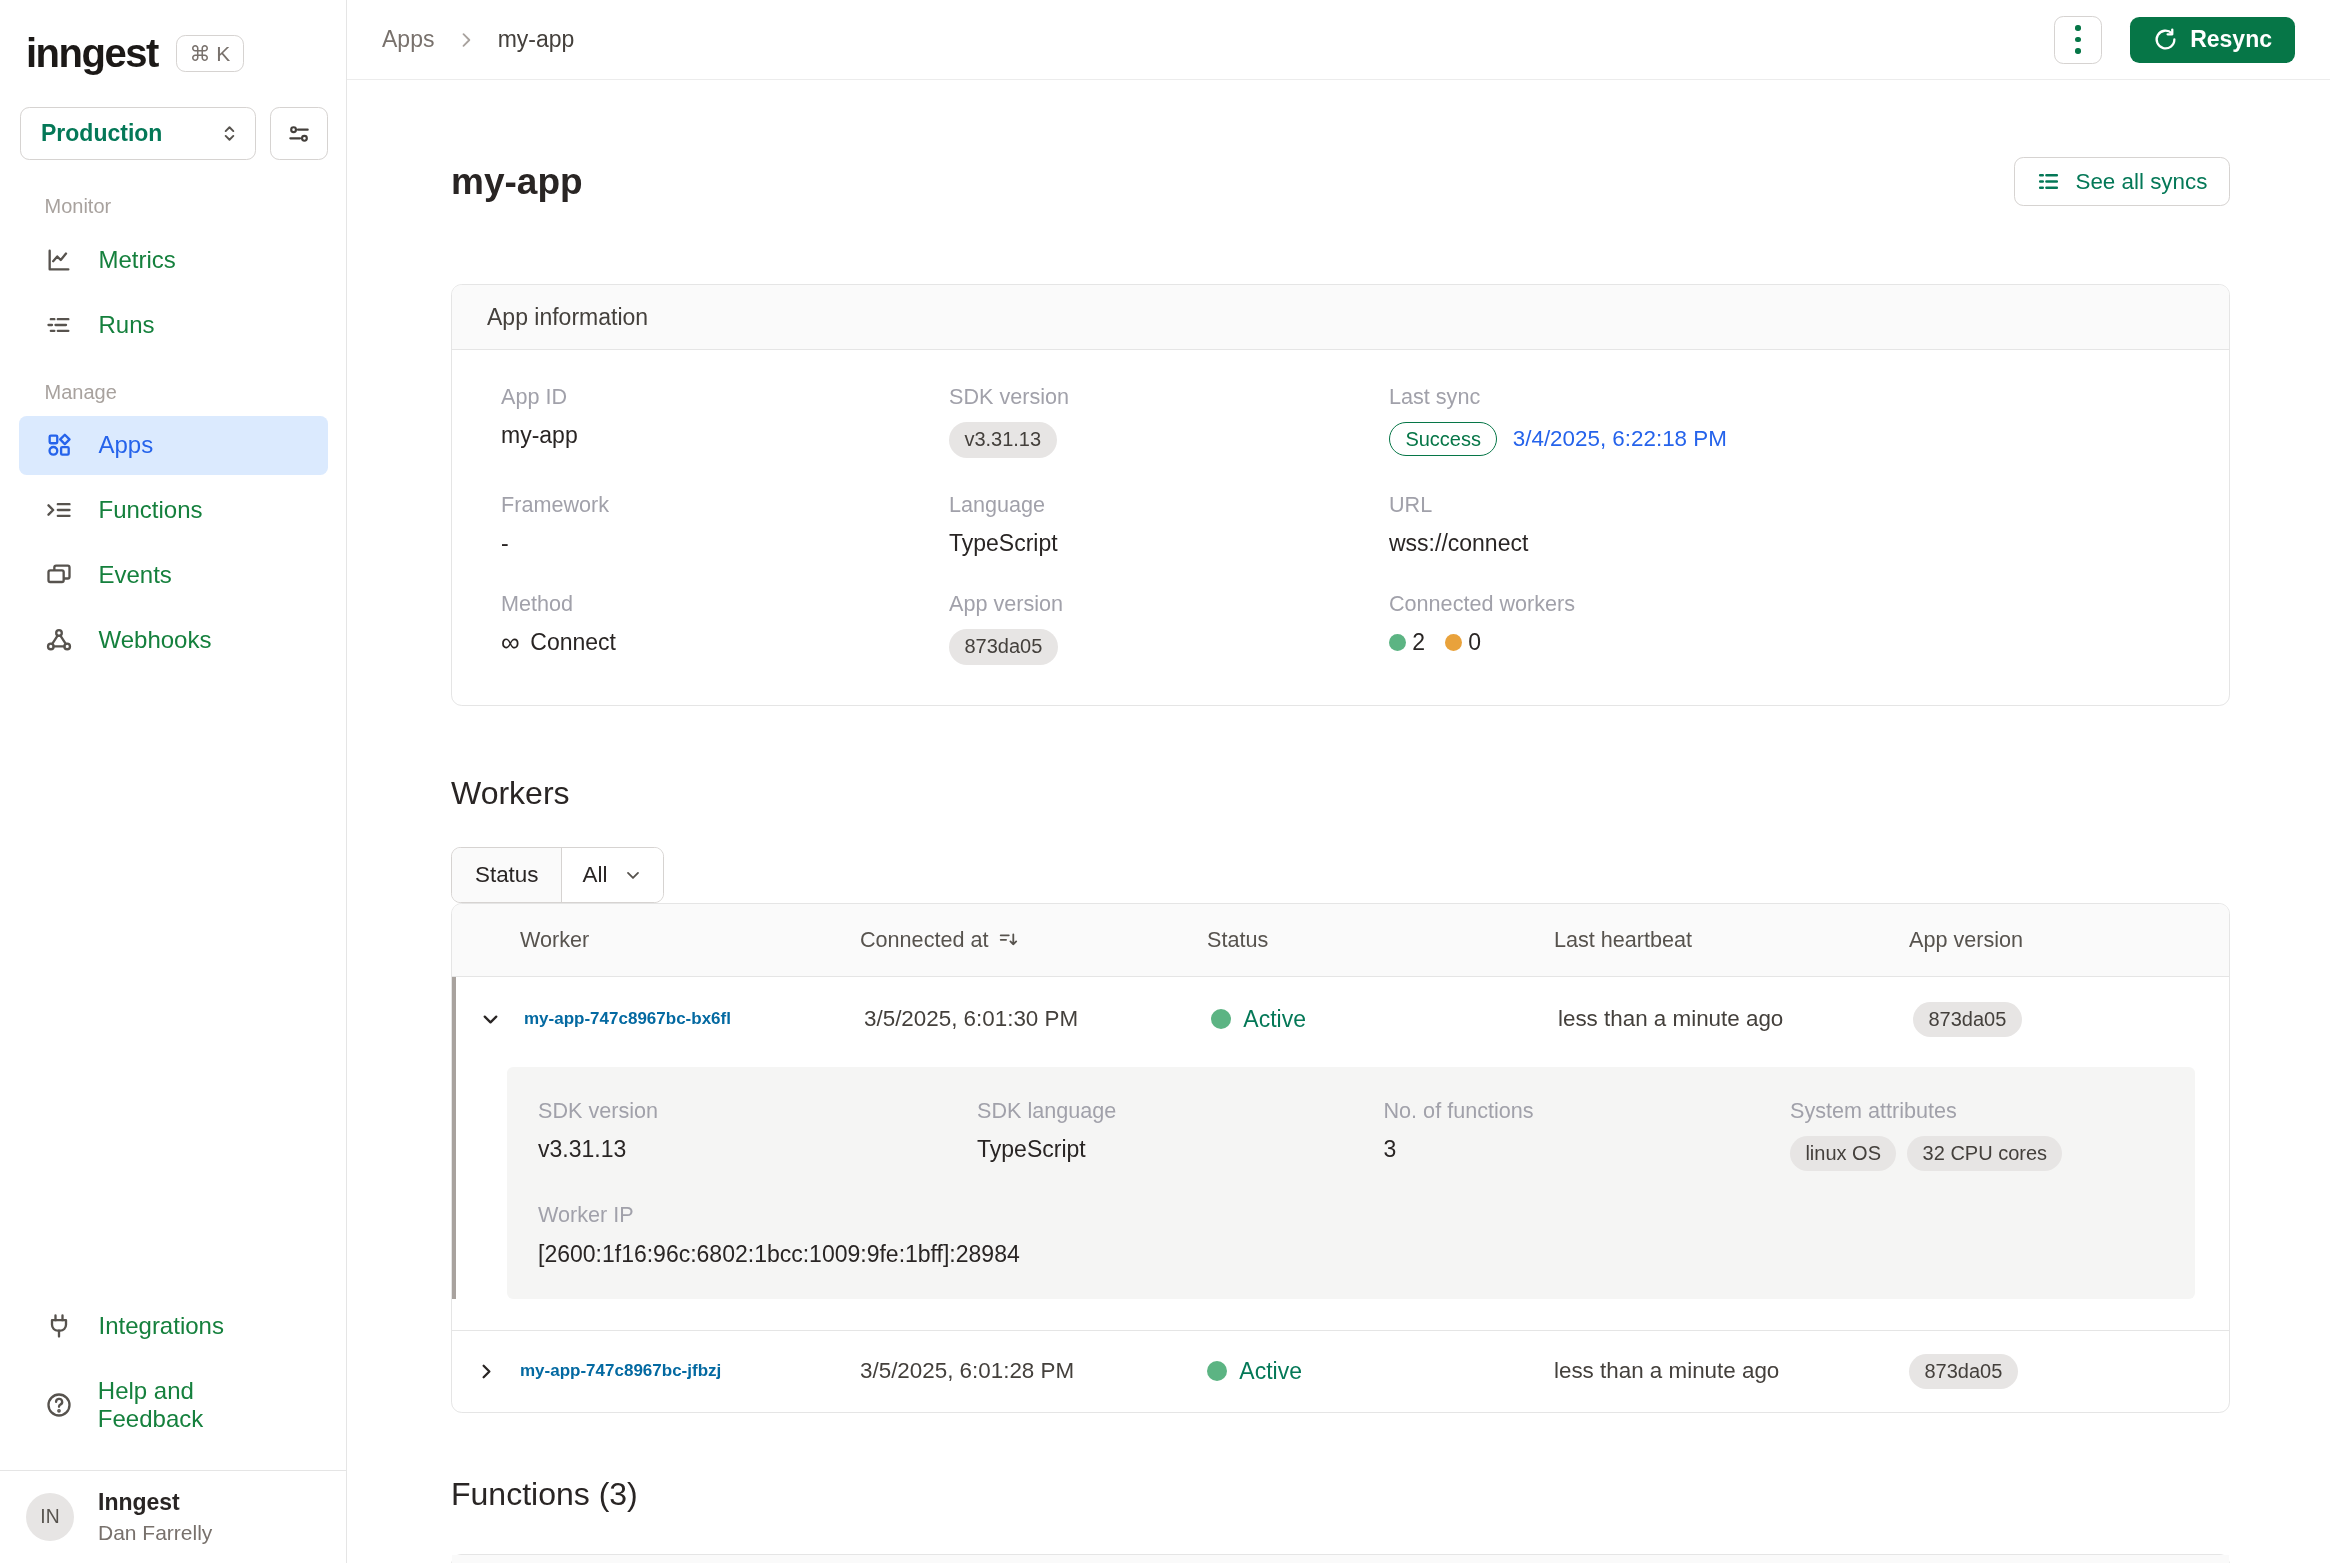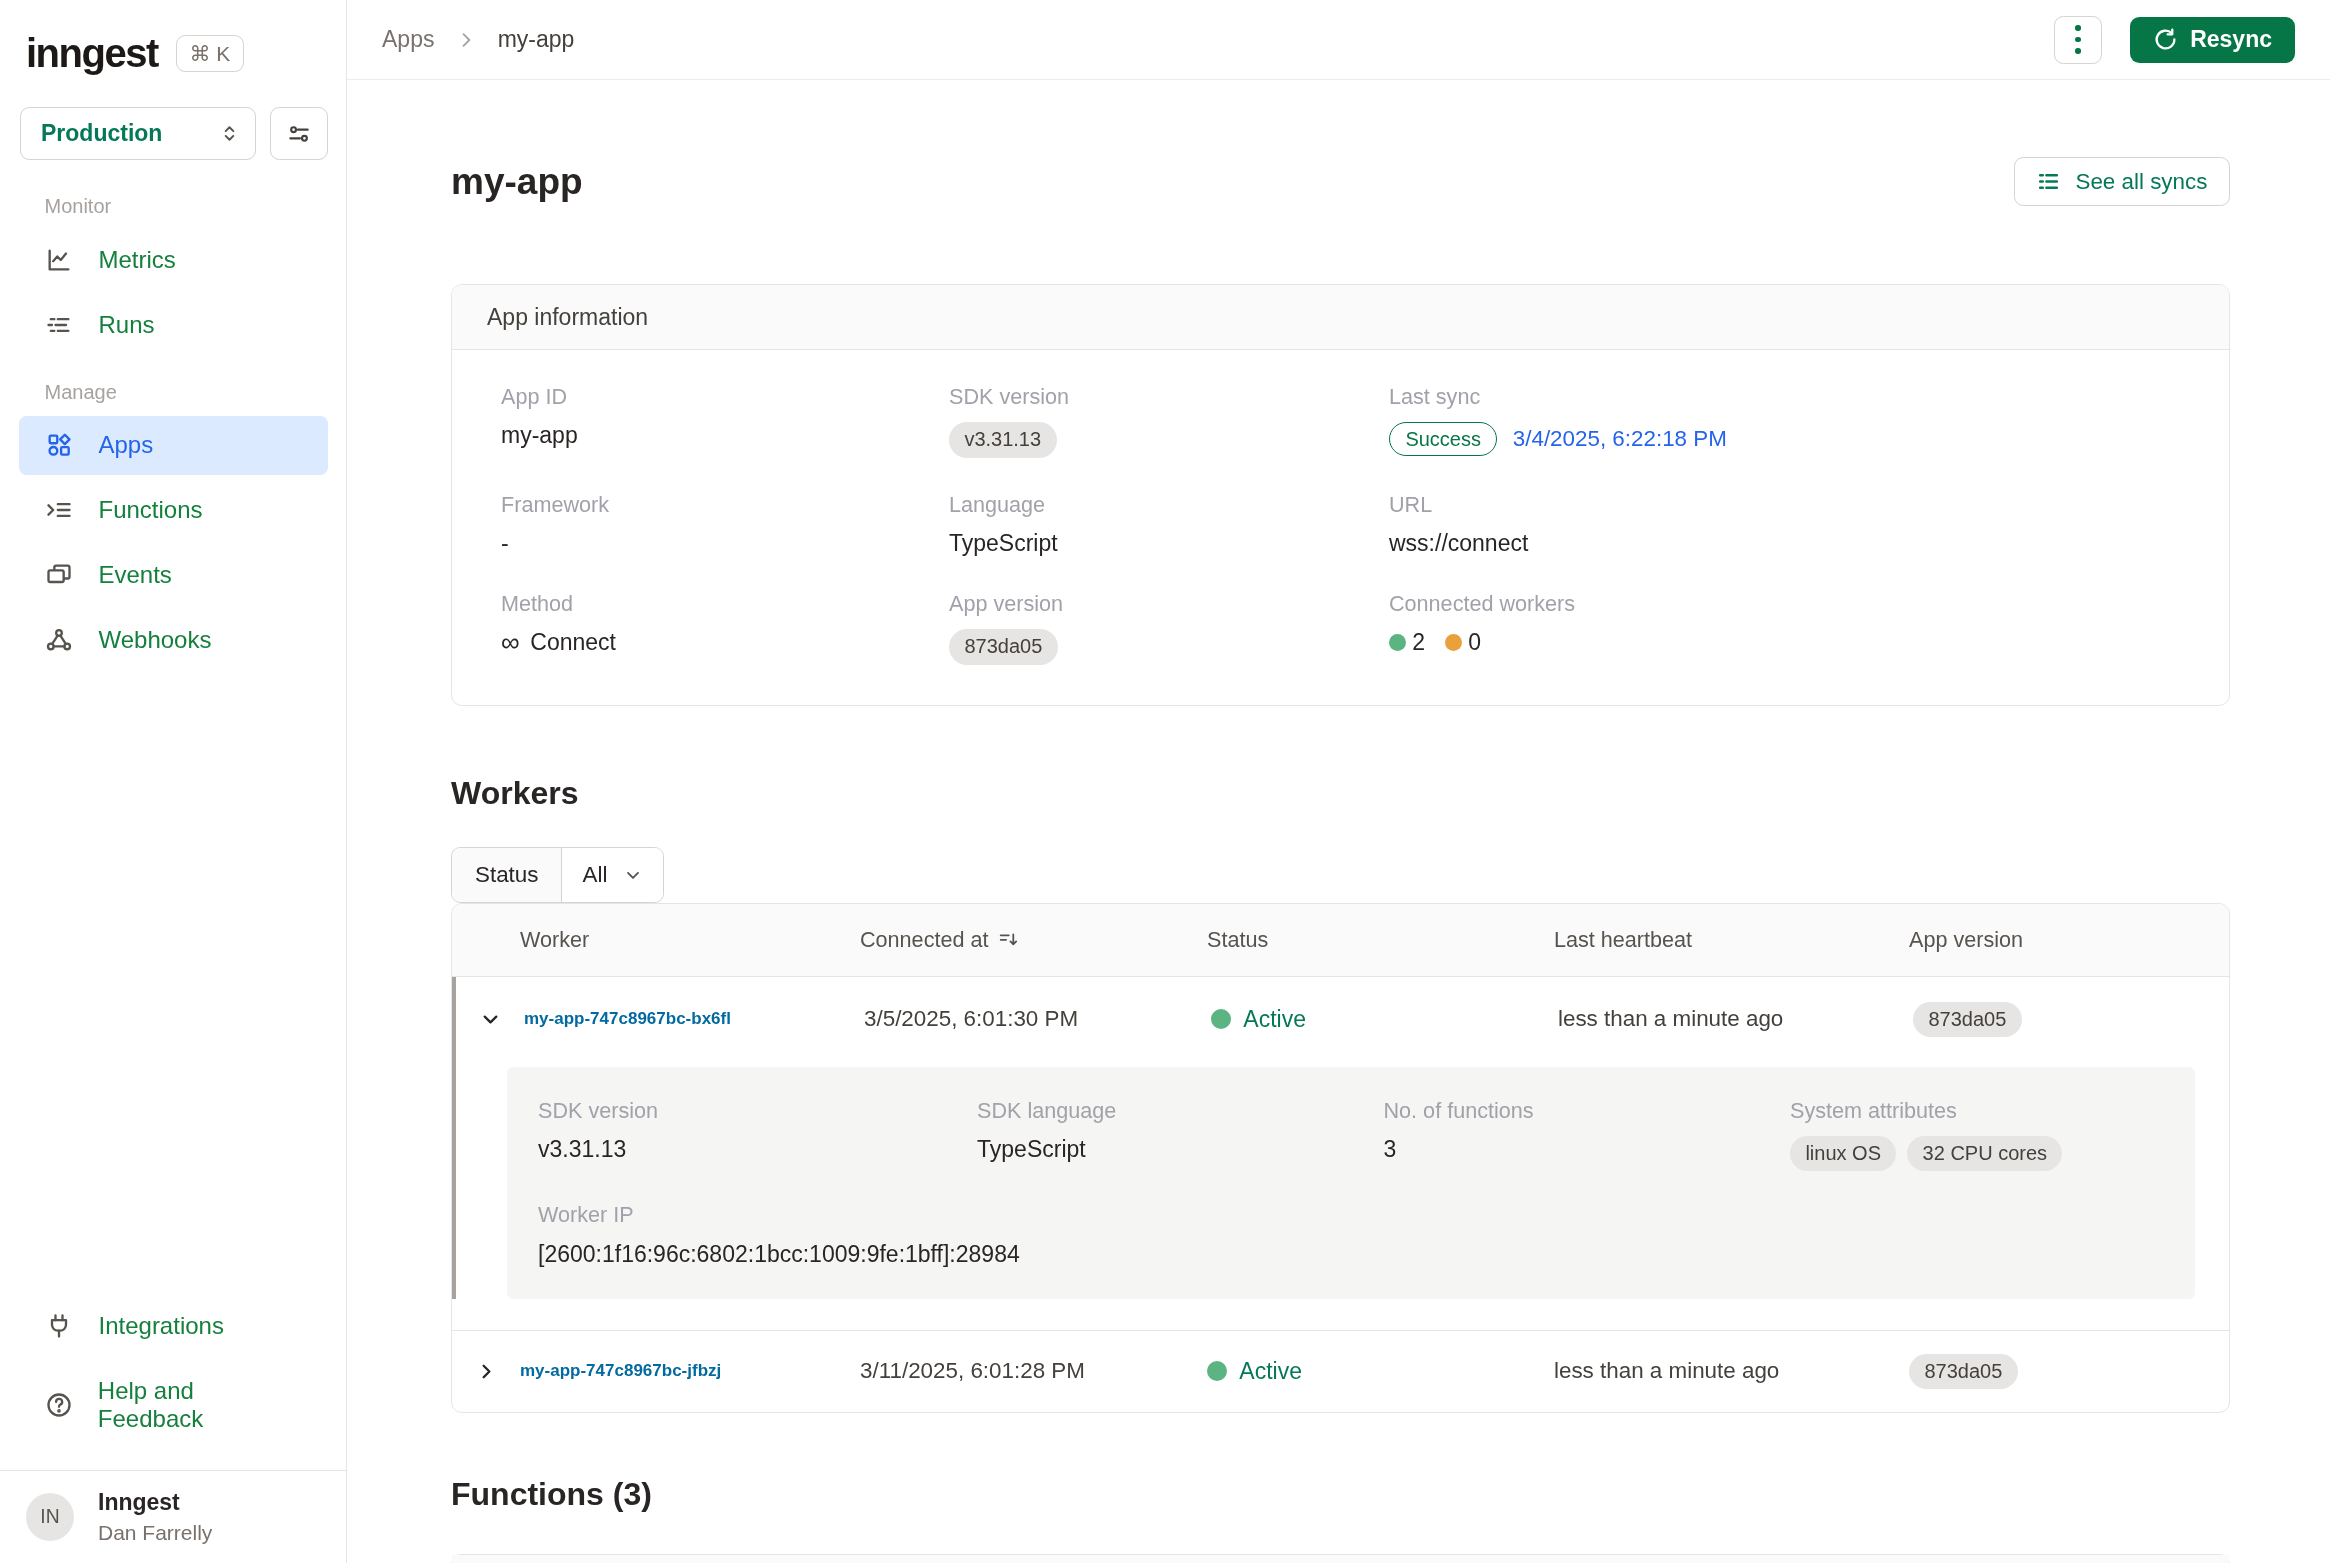"Workers" .section-heading { font-weight: 700 -> 400 }
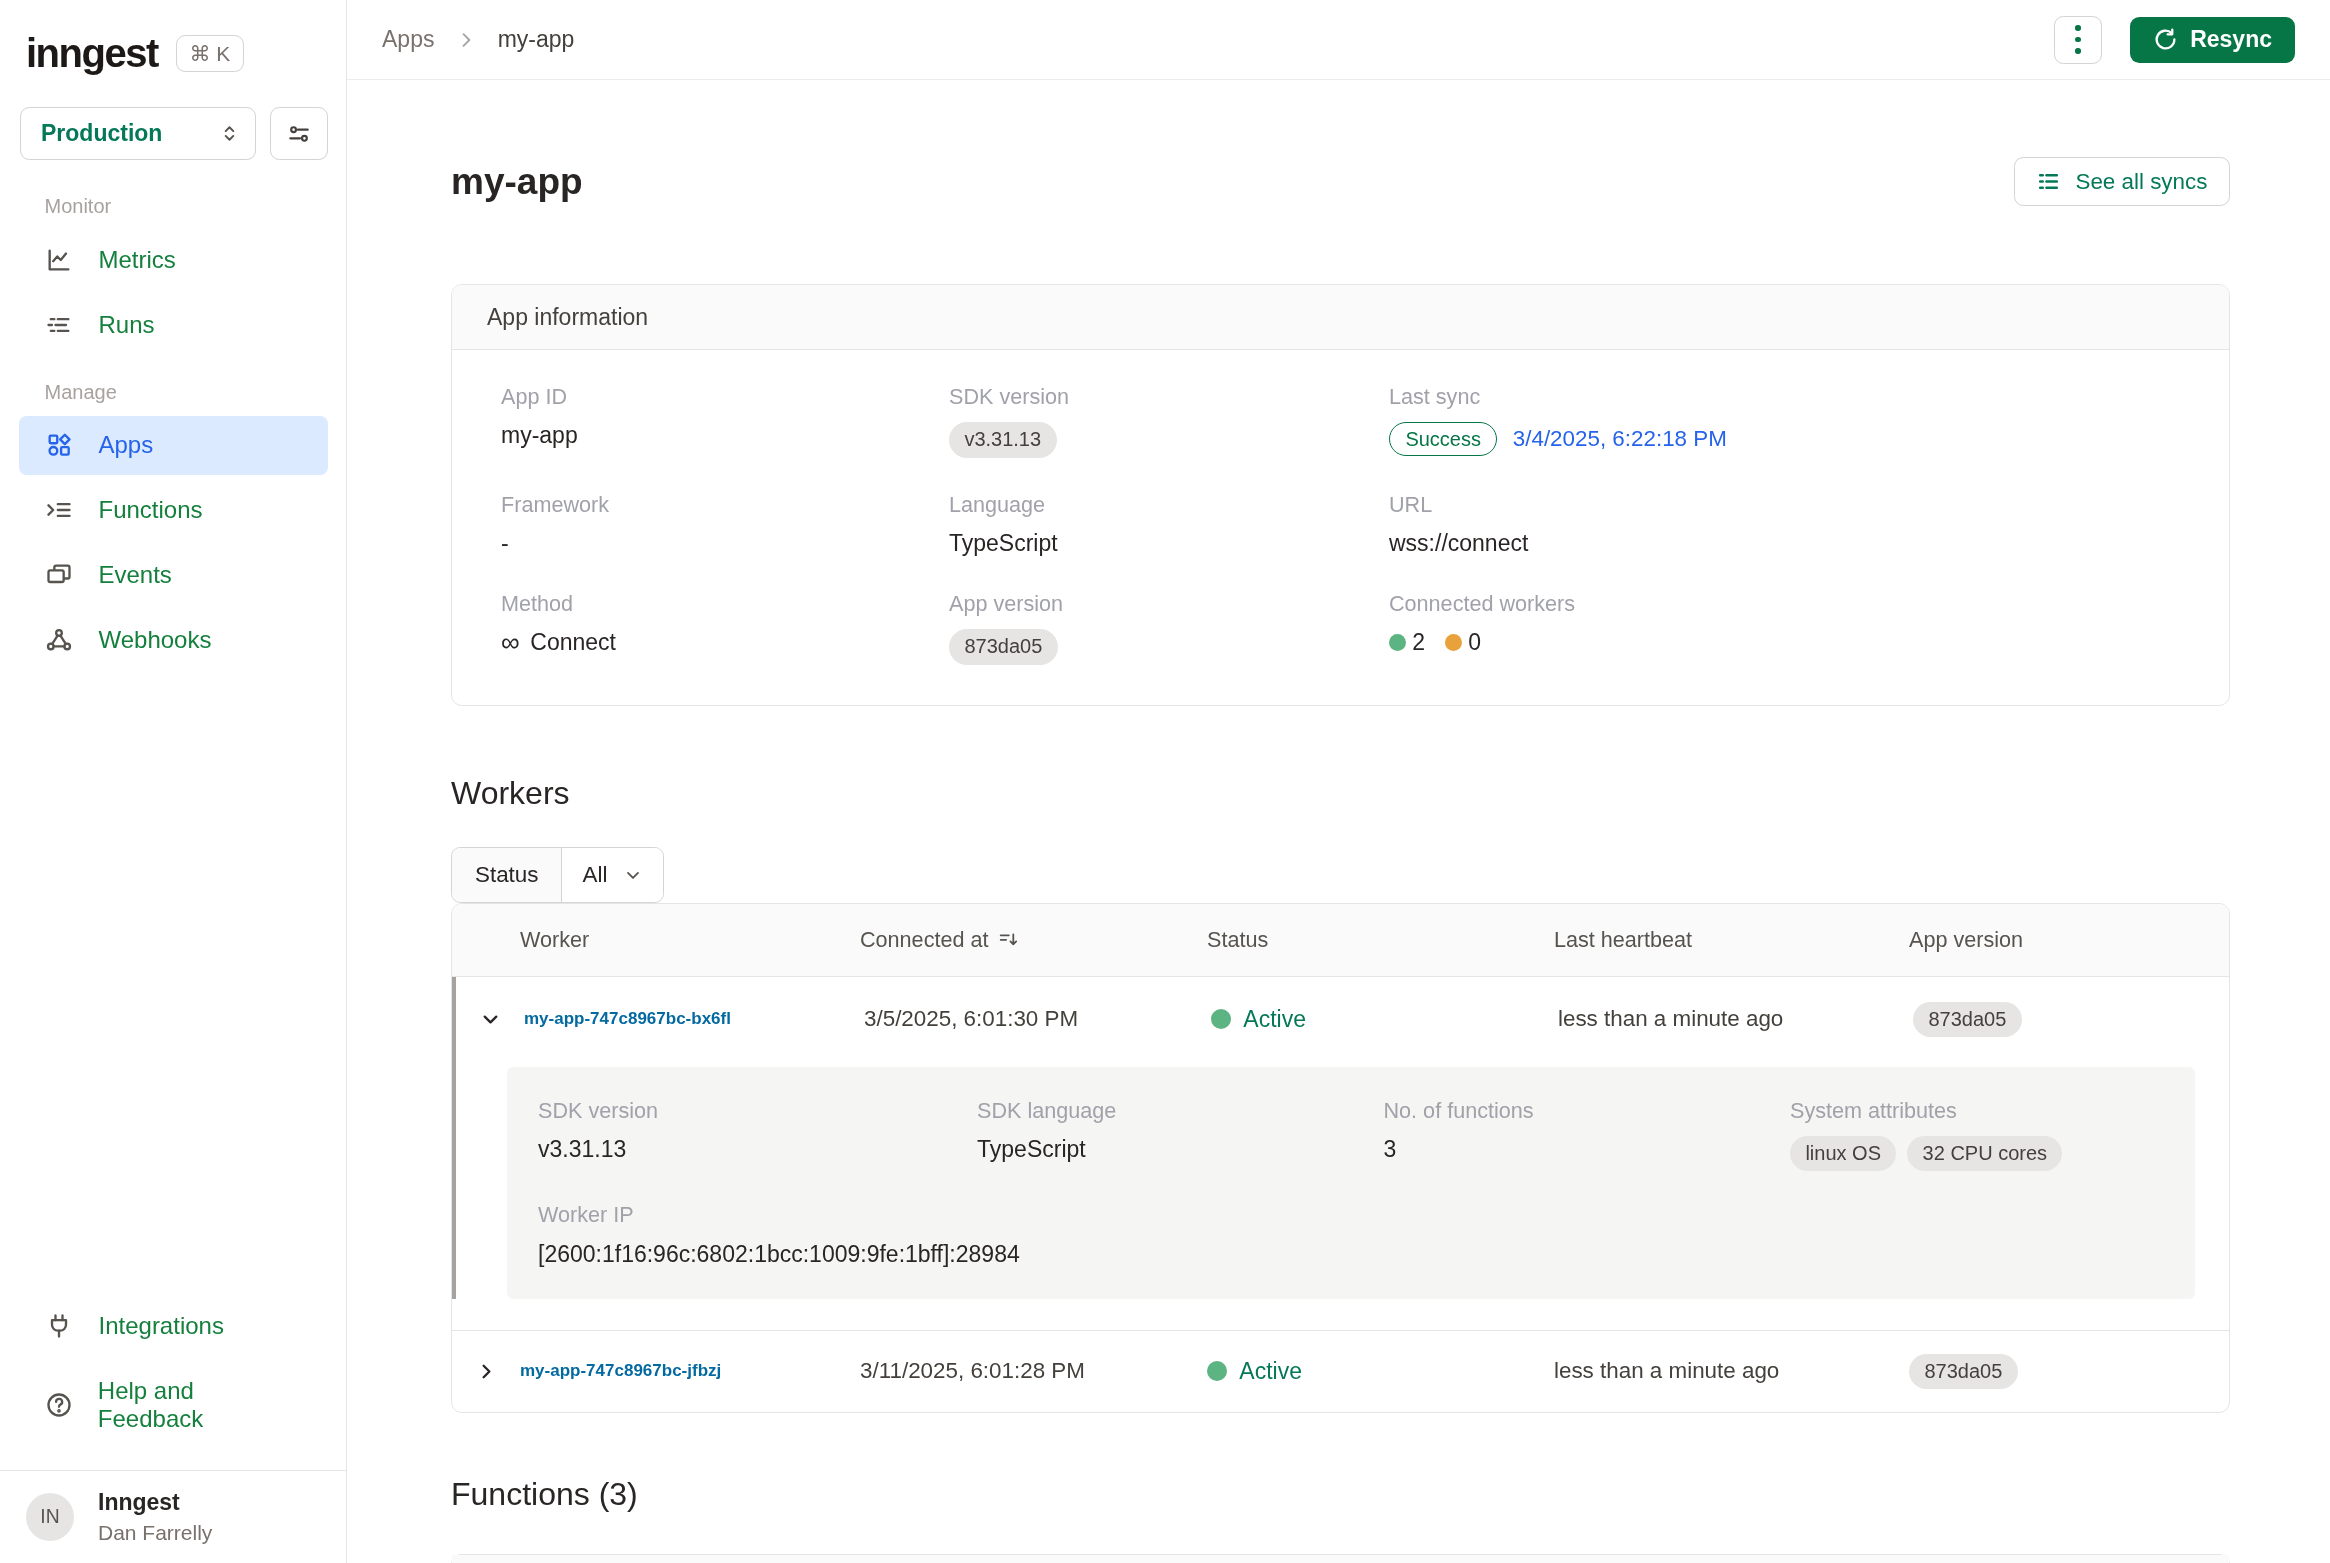"3/11/2025, 6:01:28 PM" div.cell { text: 3/11/2025 -> 3/5/2025 }
